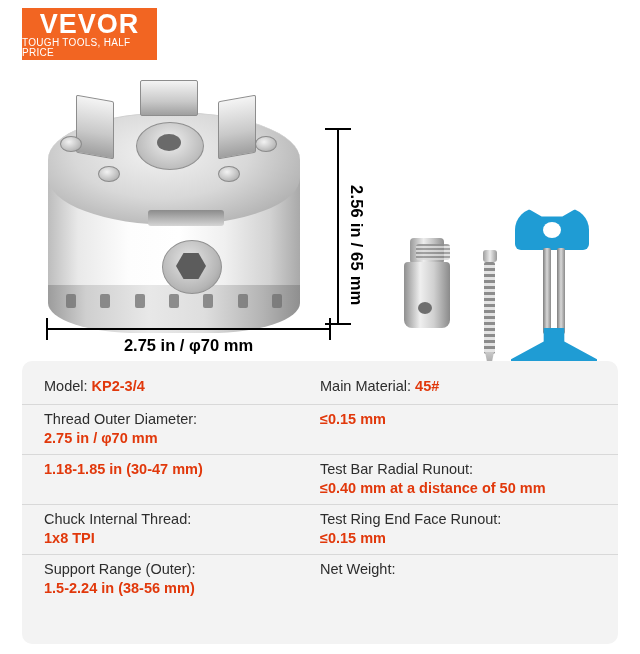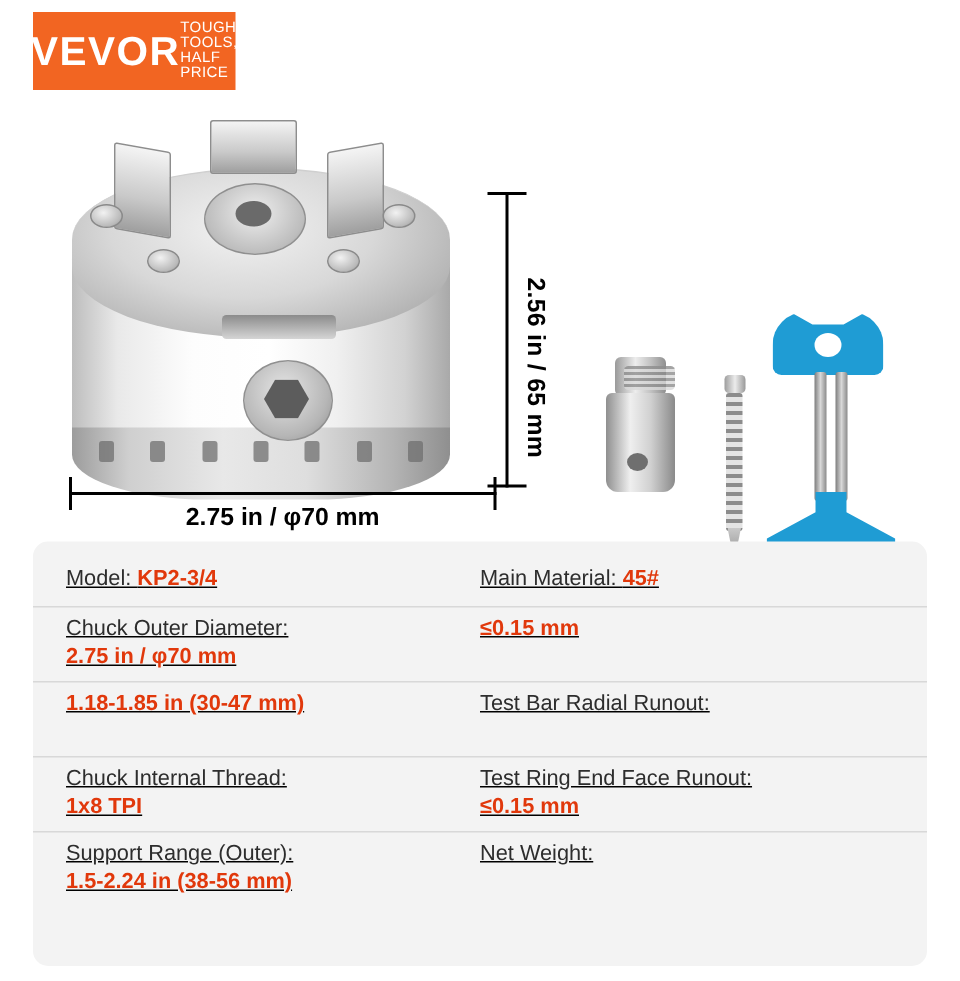"VEVOR" .logo-box { flex-direction: none -> column }
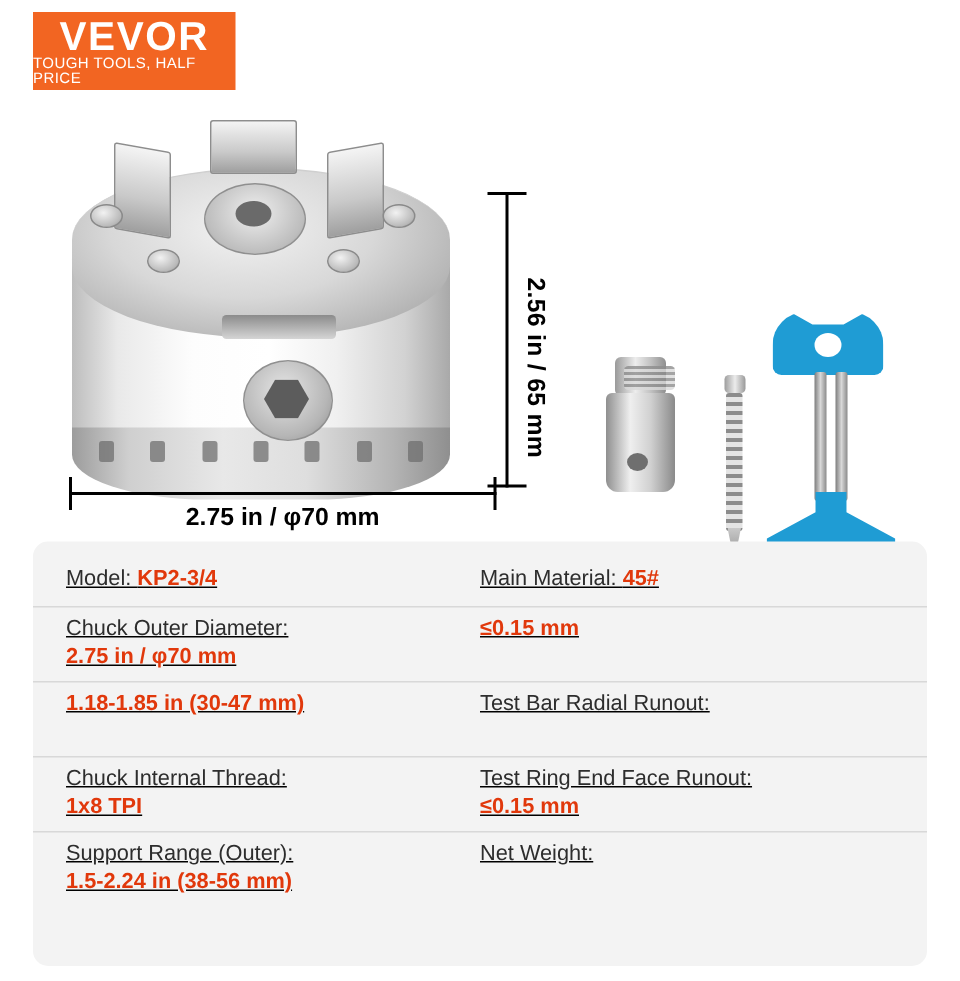"Model: KP2-3/4" .spec-row { text-decoration: underline -> none }
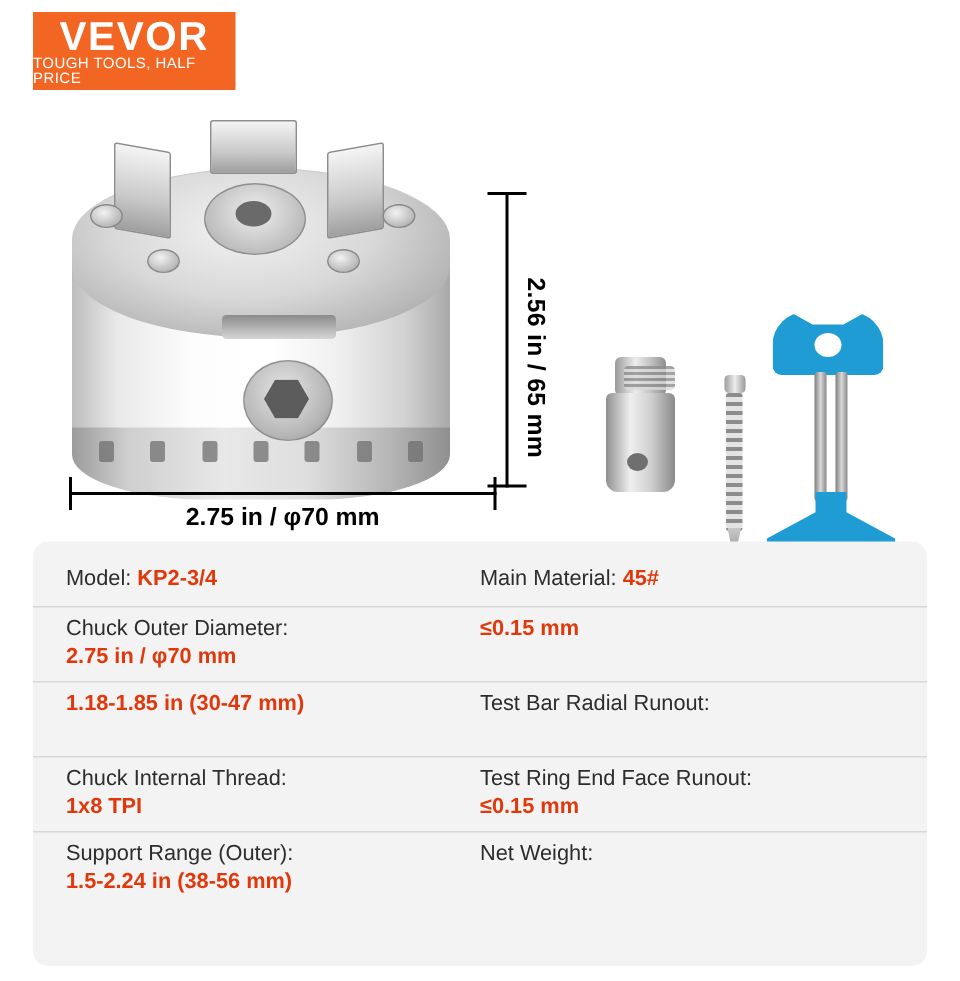"Chuck Outer Diameter:" span.lbl { text: Chuck -> Thread }
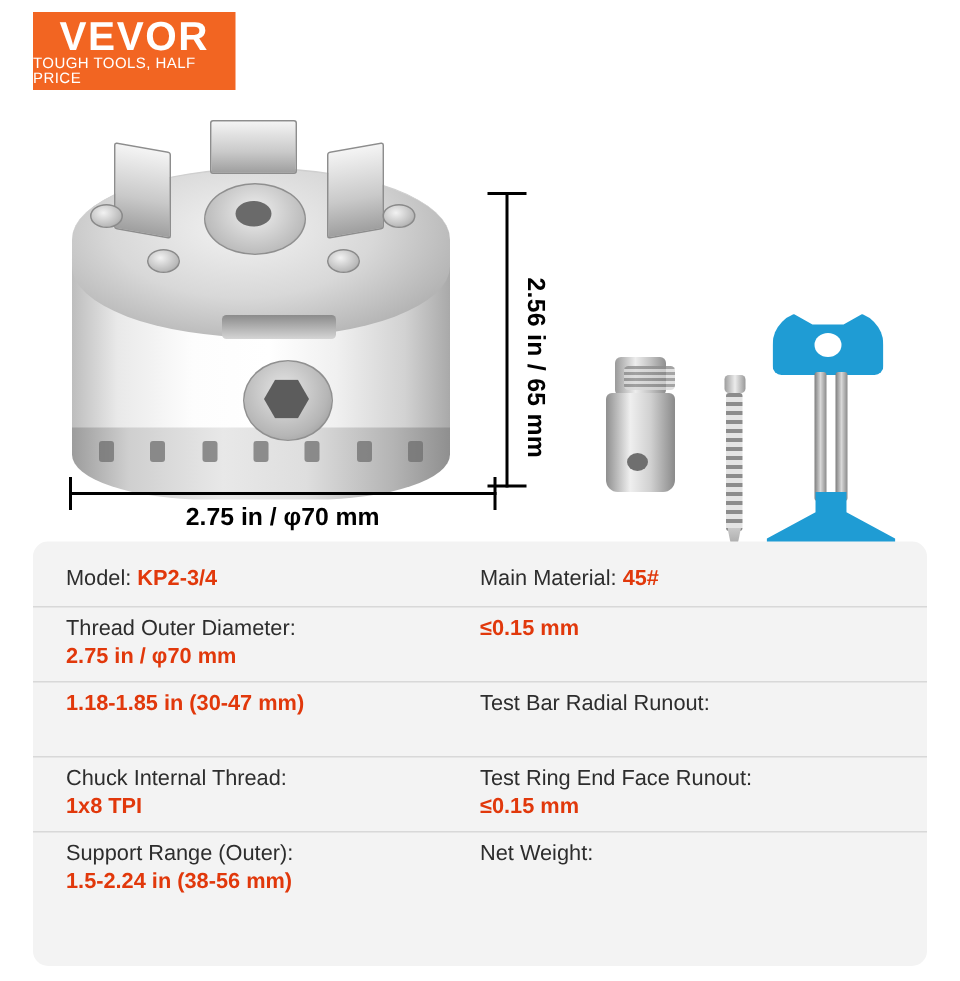"≤0.40 mm at a distance" span.val { html: none -> <span>≤0.40 mm at a distance of 50 mm</span> }
